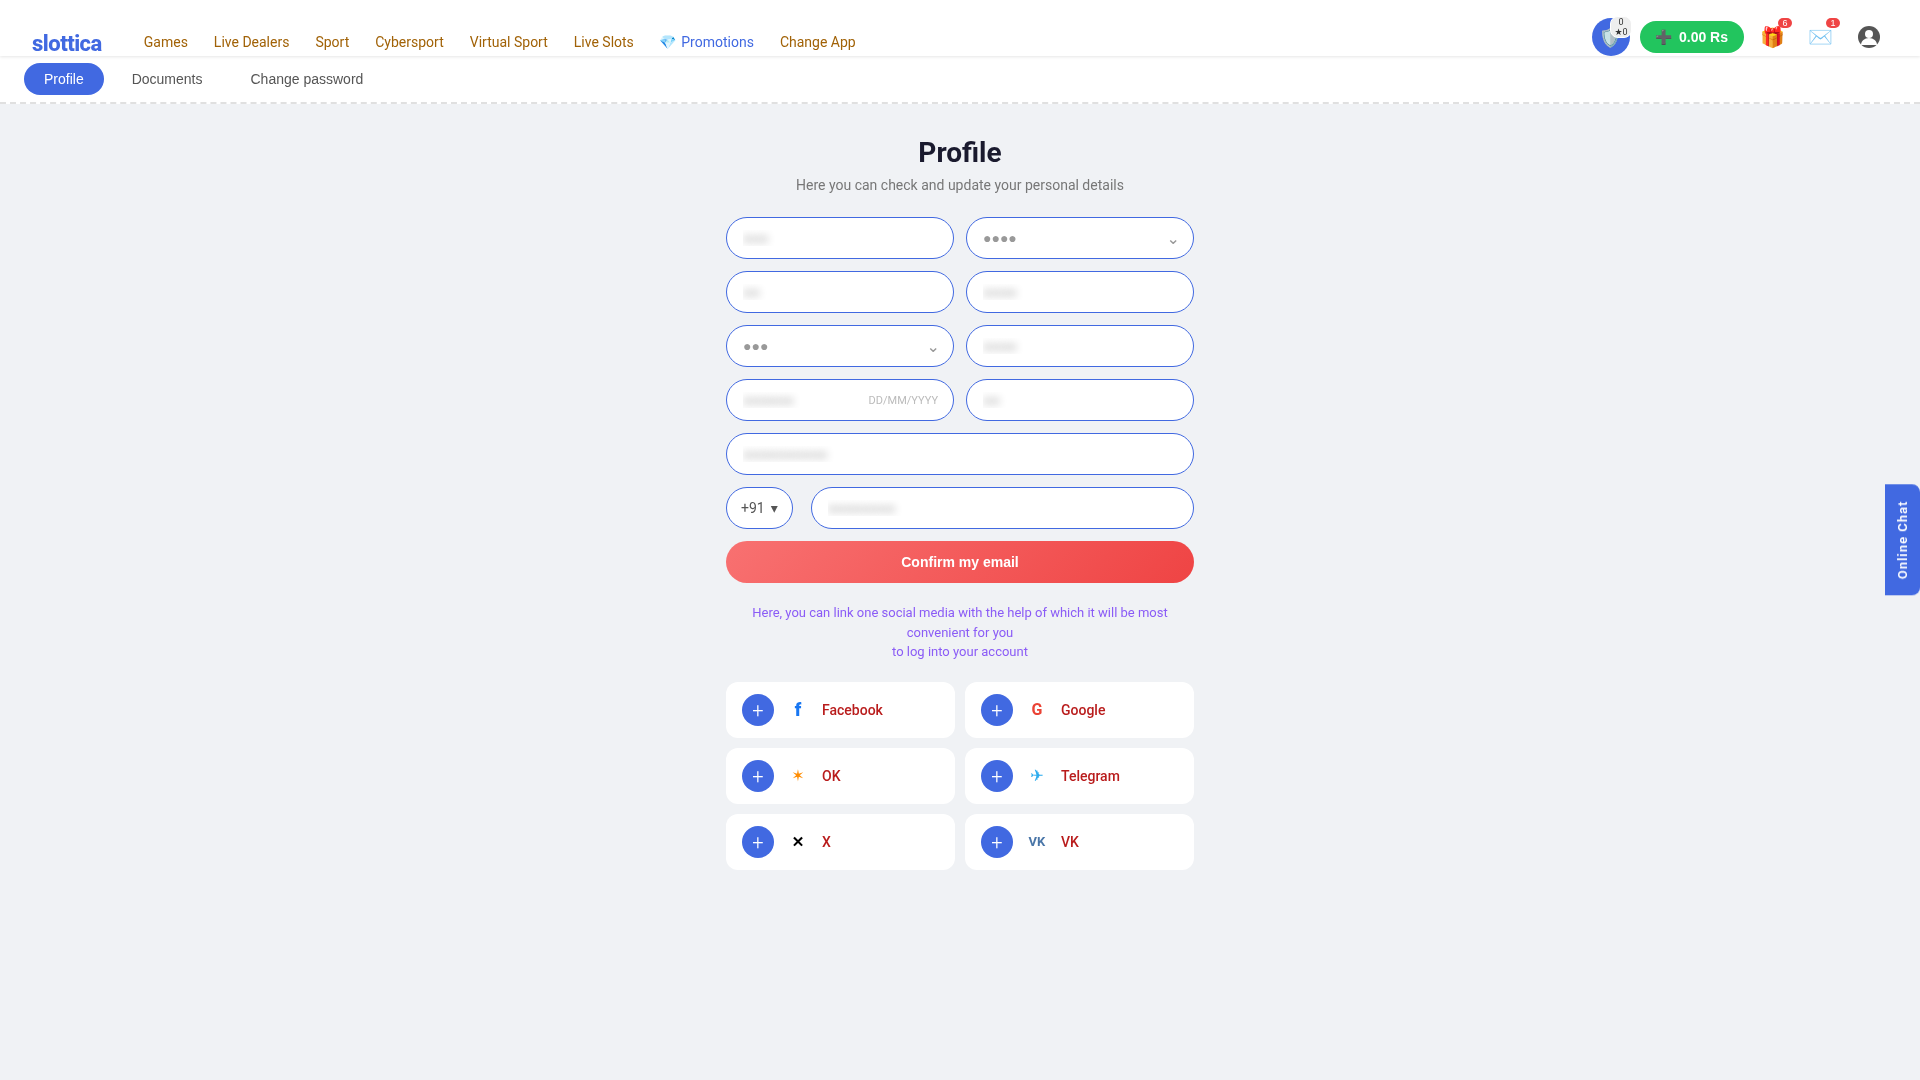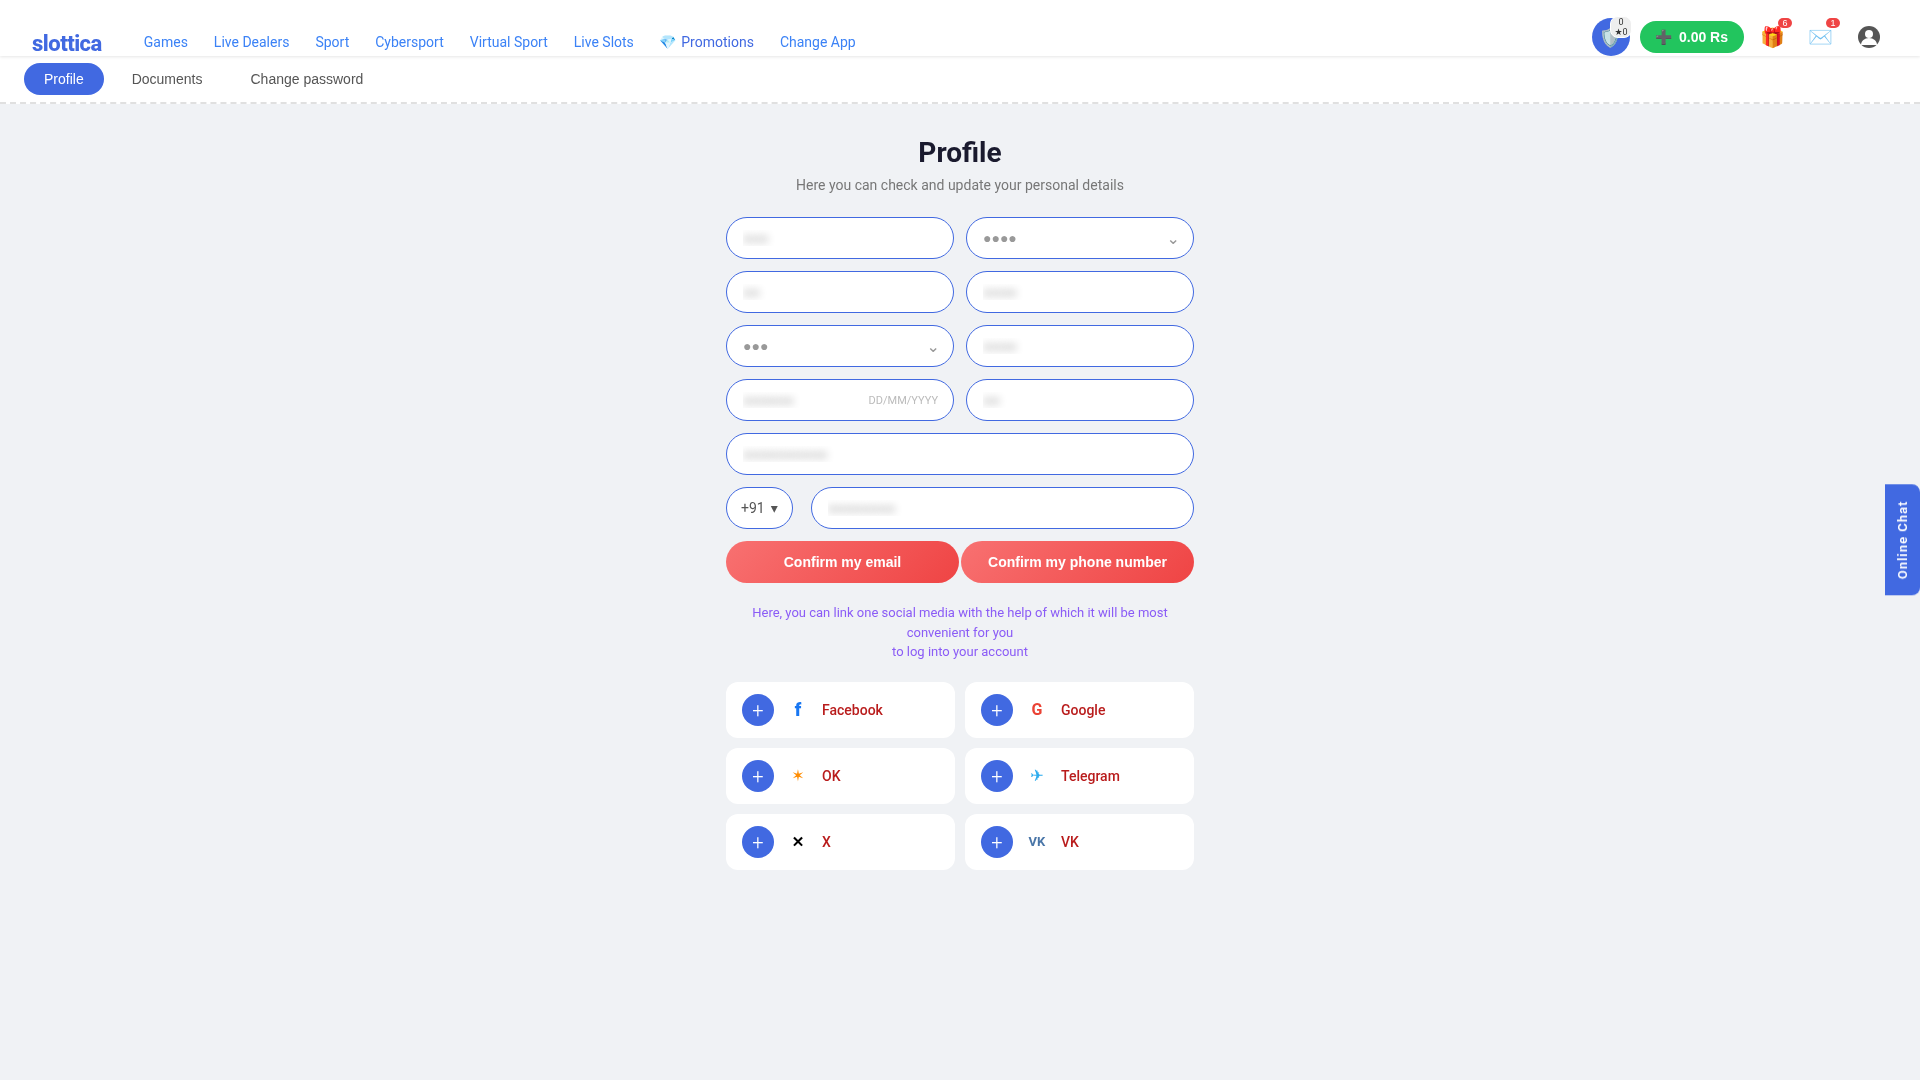"Games" .nav-link { color: #3b82f6 -> #a16207 }
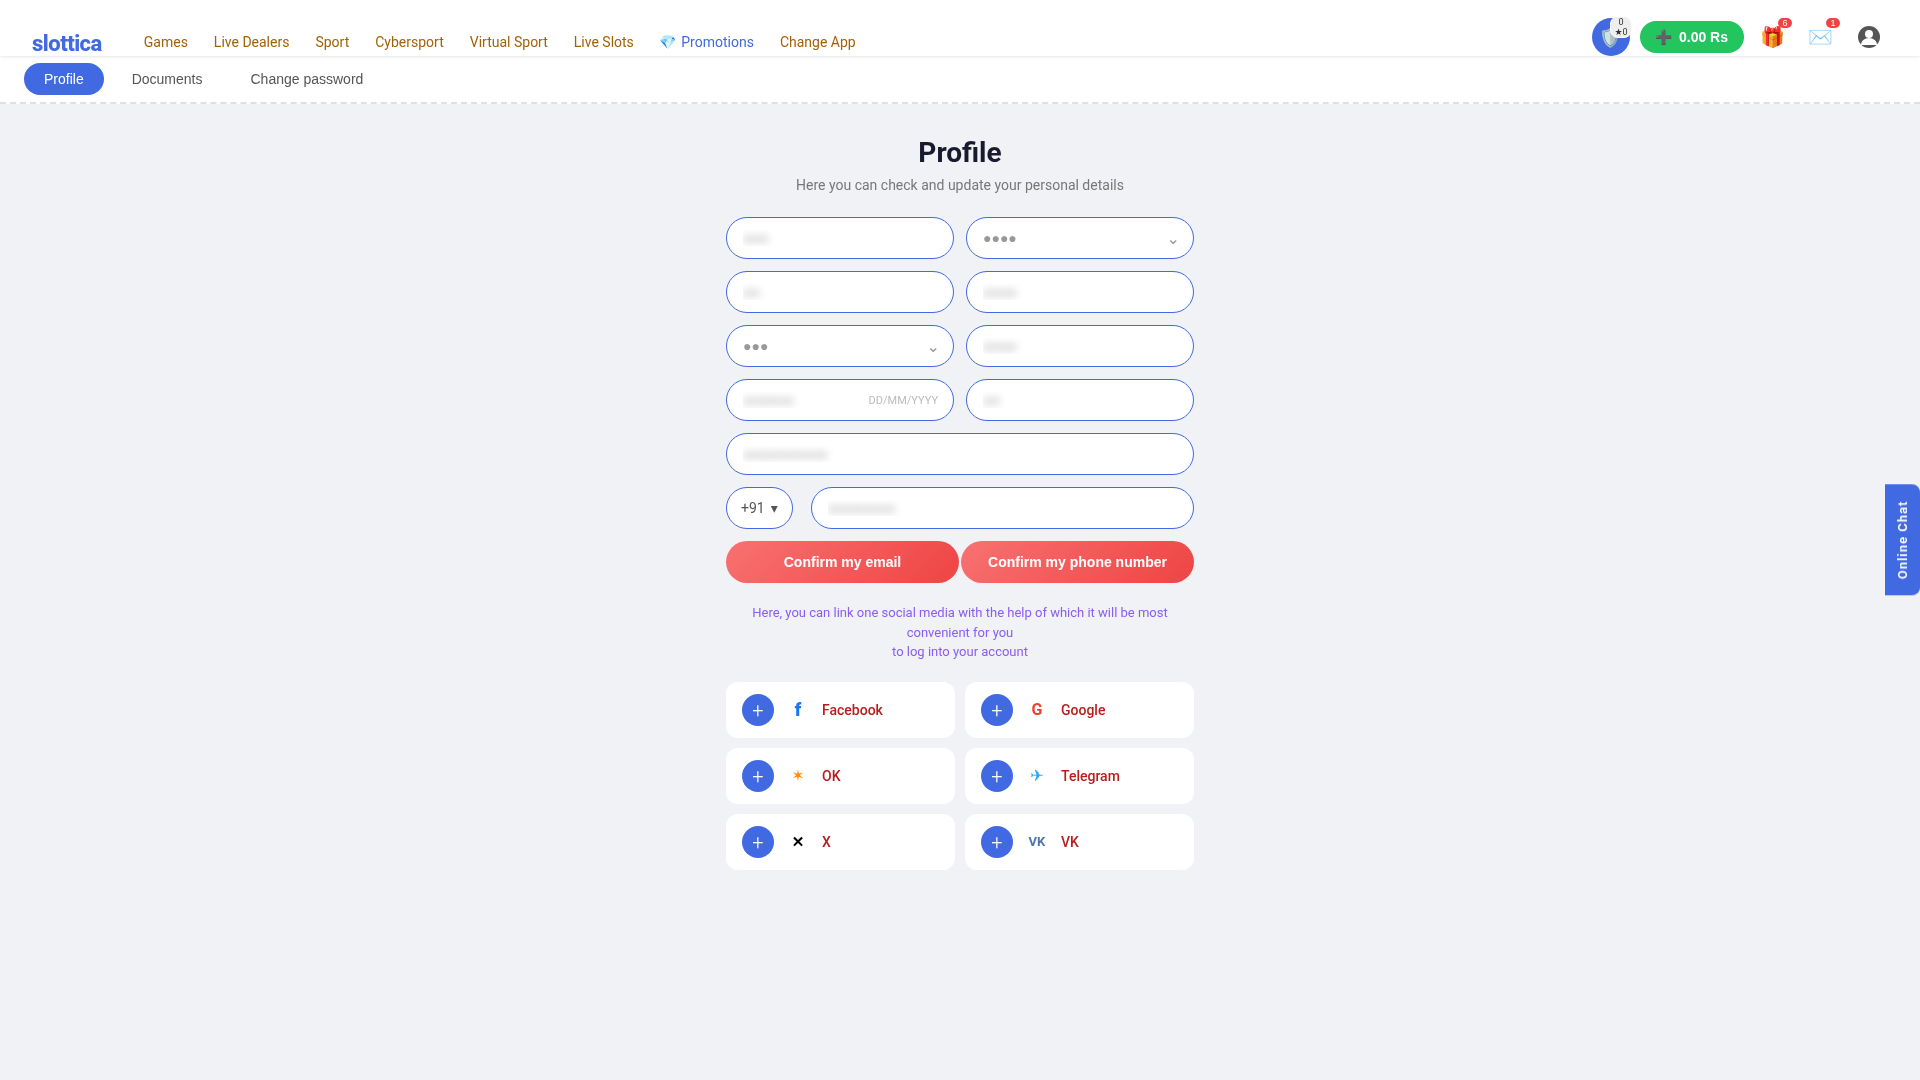"Confirm my phone number" button.confirm-btn { html: <button>Confirm my phone number</button> -> none }
